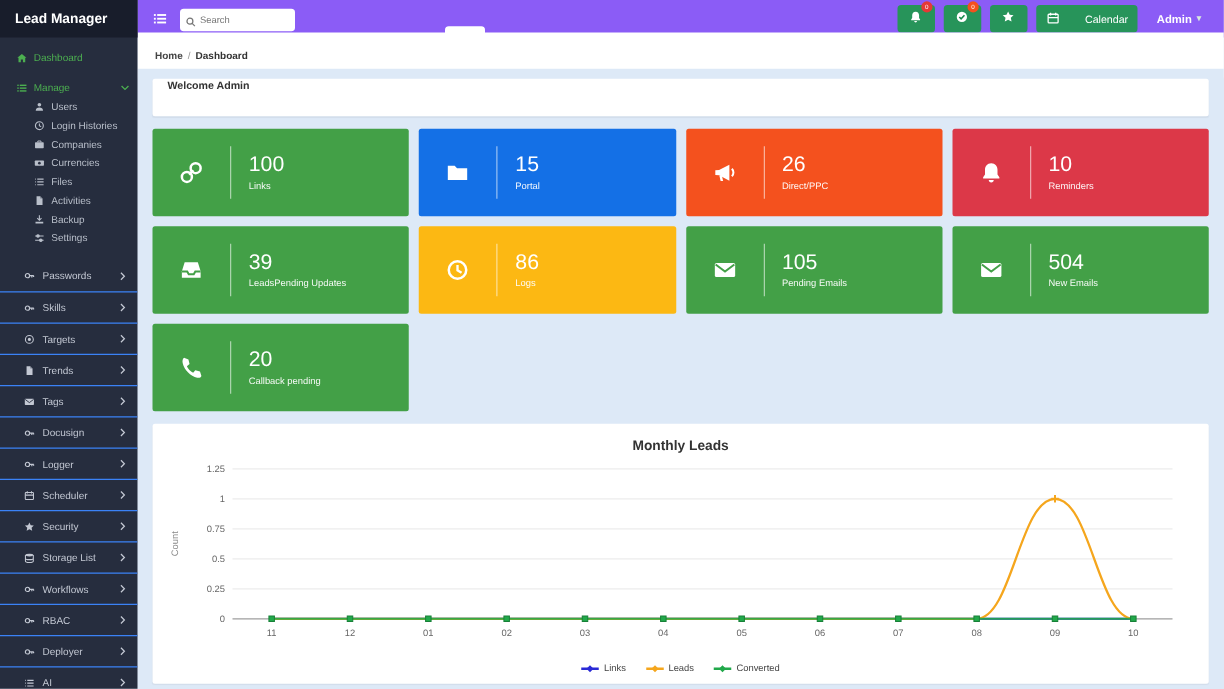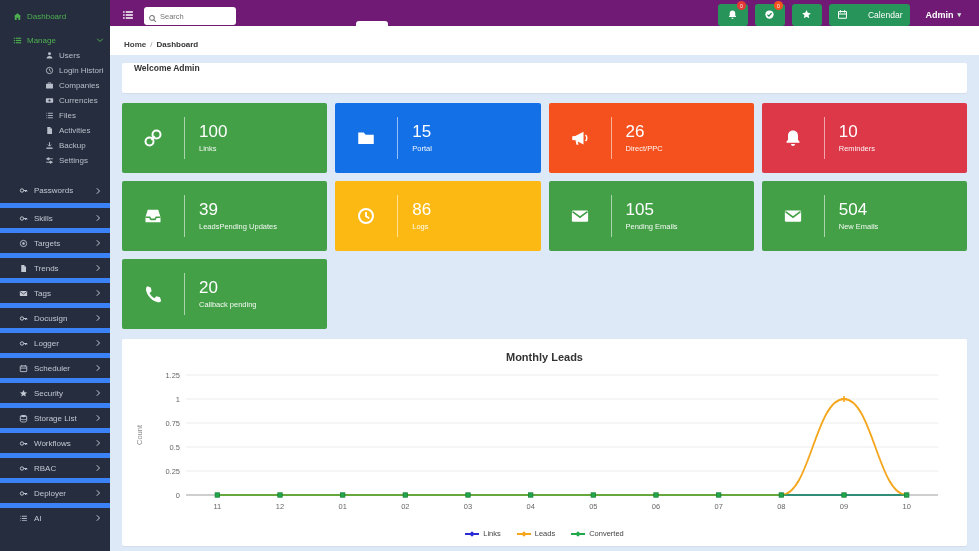"Lead Manager" div.brand { html: none -> <div>Lead Manager</div> }
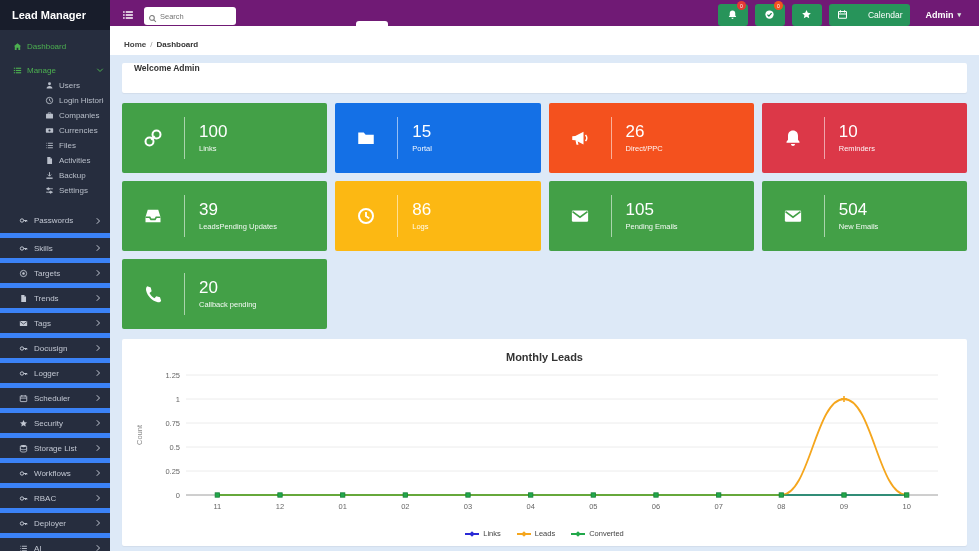"Search" .navbar { background: #701a75 -> #8b5cf6 }
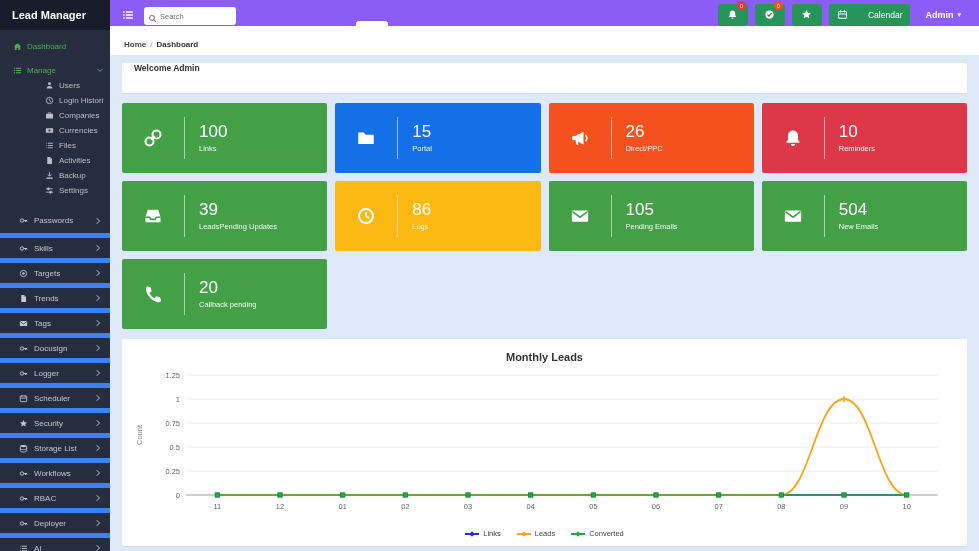"Users" .side-item.sub { margin-left: 18px -> none }
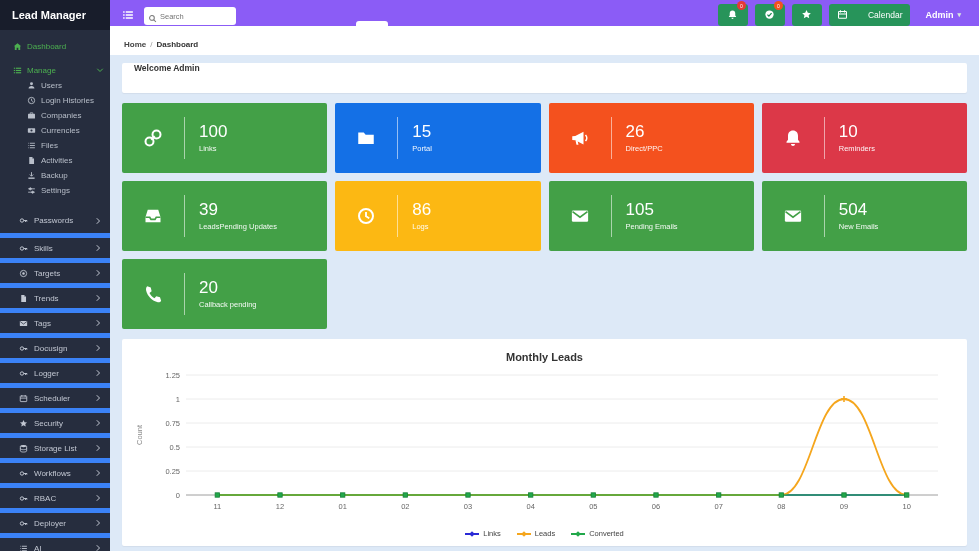"Skills" .side-sec { border-top: 5px solid #3b82f6 -> 1px solid #3b82f6 }
